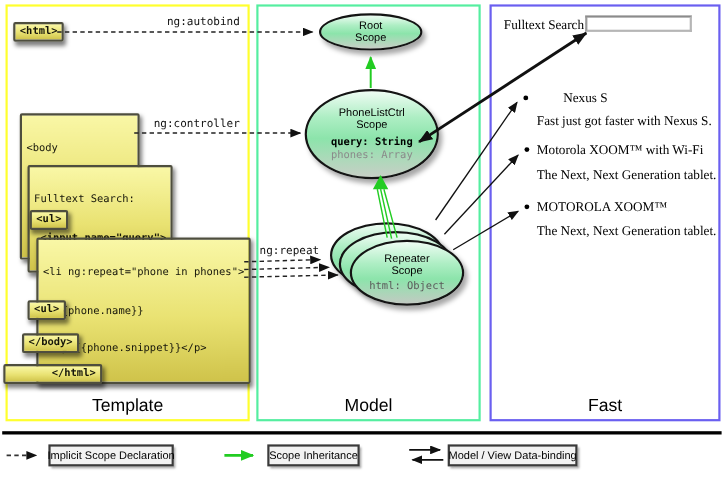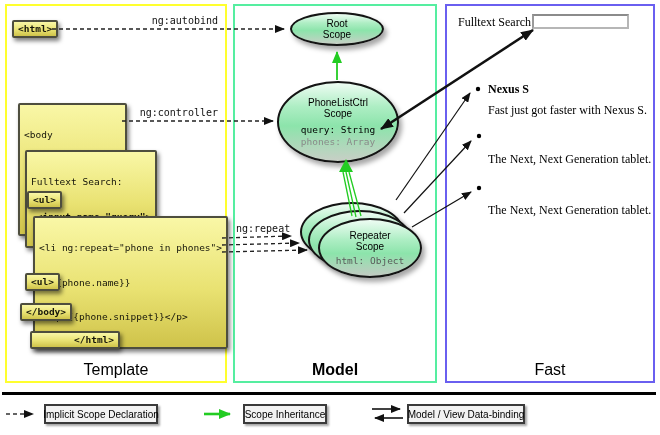"Nexus S" div.serif { font-weight: bold -> none; left: 488px -> 512px }
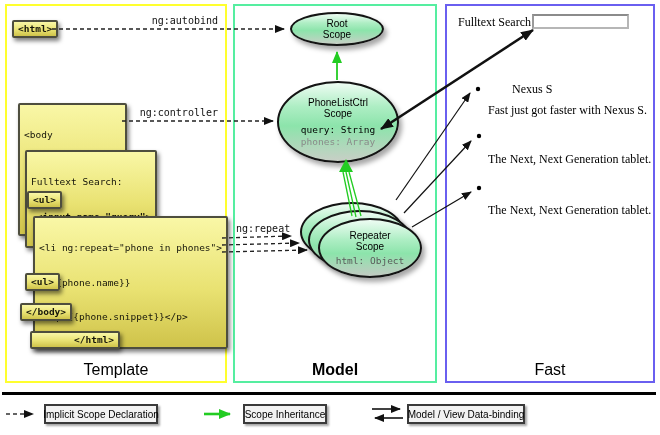"query: String" .m.black { font-weight: normal -> bold }
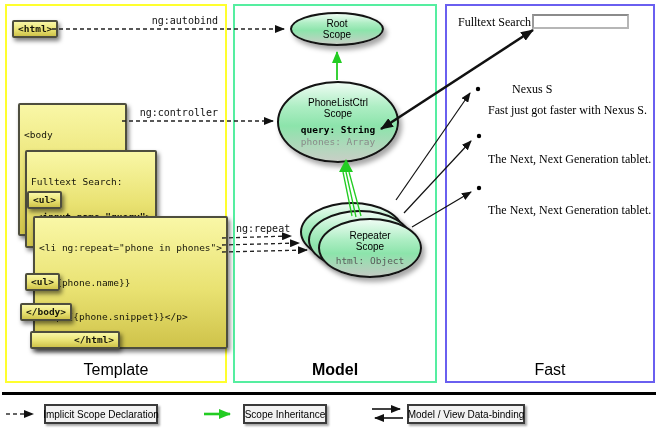"Motorola XOOM™ with Wi-Fi" div.serif { html: none -> <div>Motorola XOOM™ with Wi-Fi</div> }
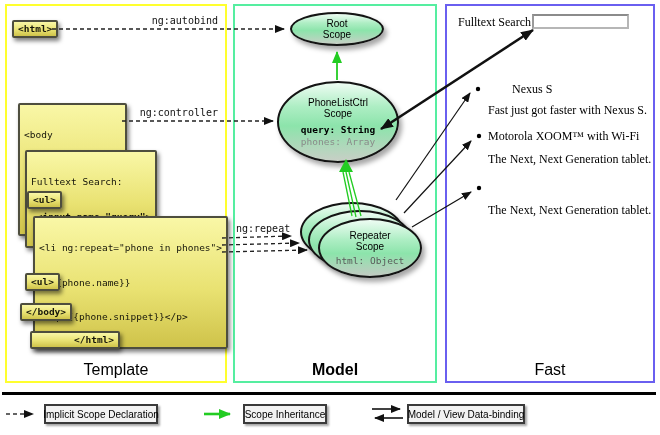"MOTOROLA XOOM™" div.serif { html: none -> <div>MOTOROLA XOOM™</div> }
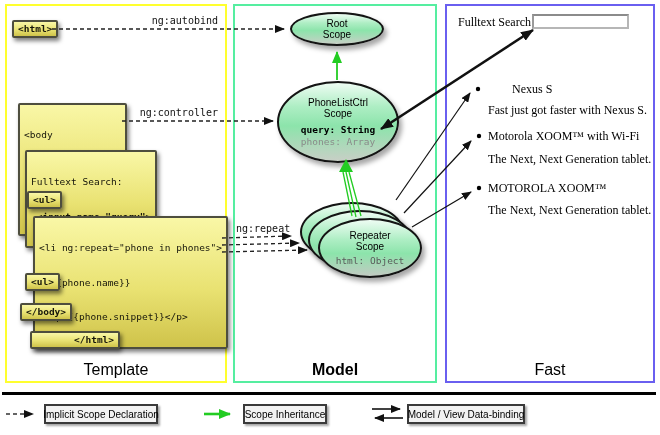"</html>" div.chip { left: 30px -> 3px }
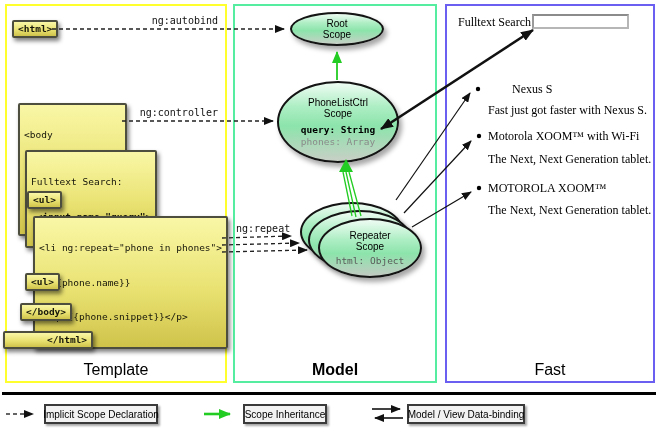"Model" .panel.green { font-weight: bold -> none }
